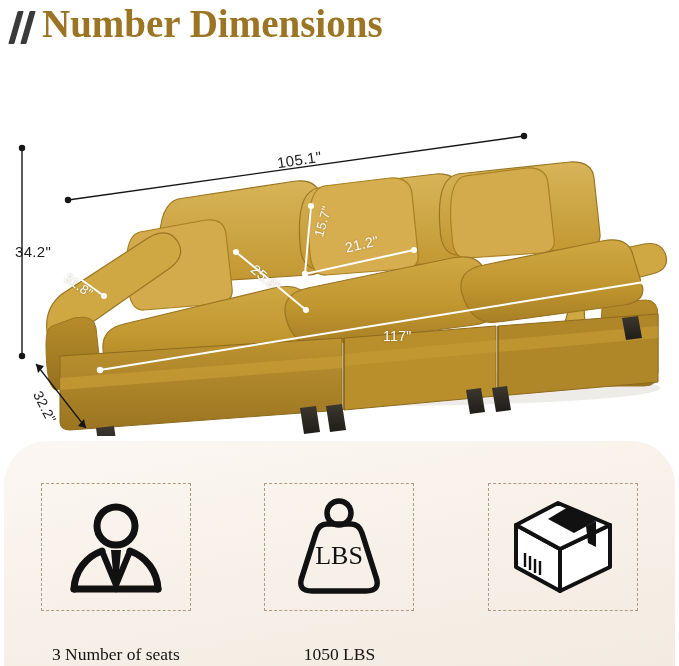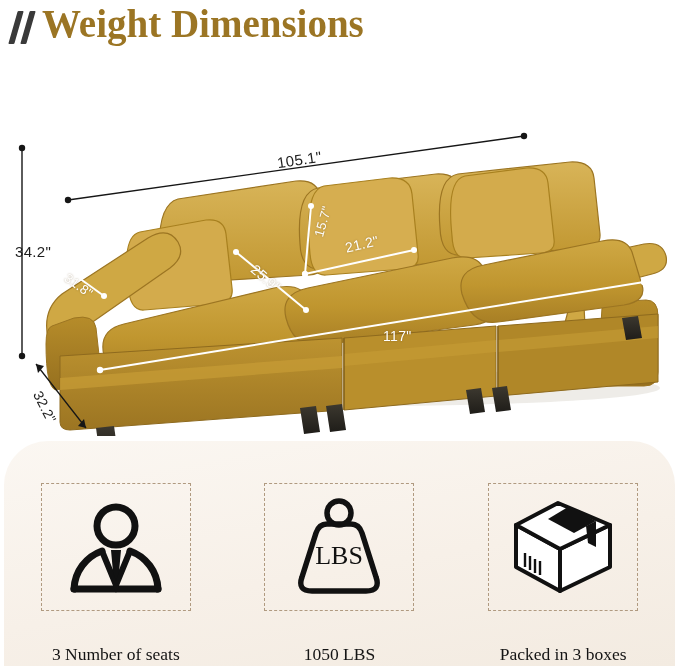"Weight Dimensions" span.page-title { text: Weight -> Number }
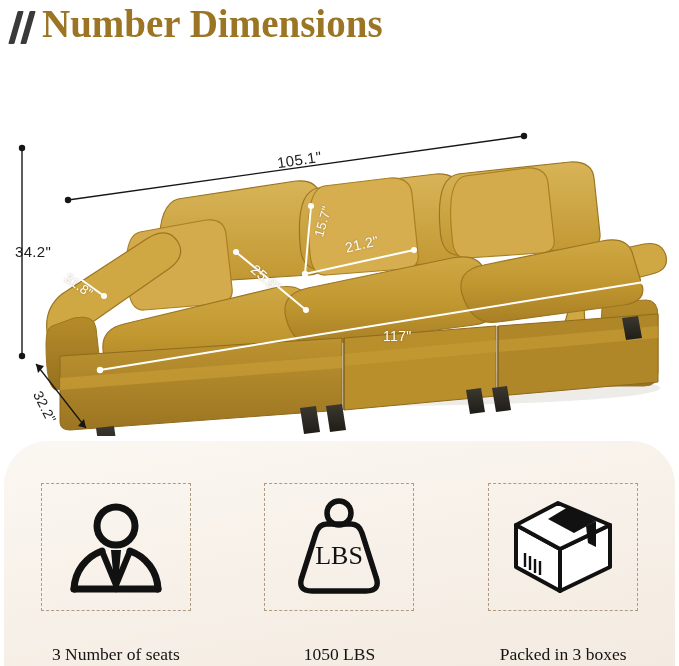"Packed in 3 boxes" div.card-label { html: <div> <div>Packed in 3 boxes</div> </div> -> none }
